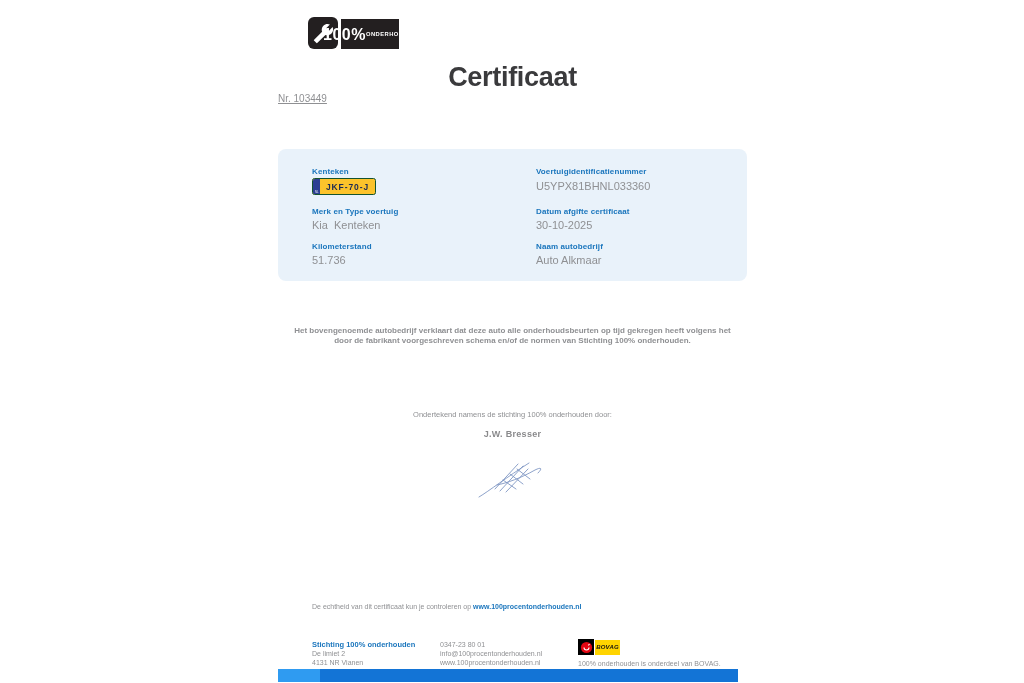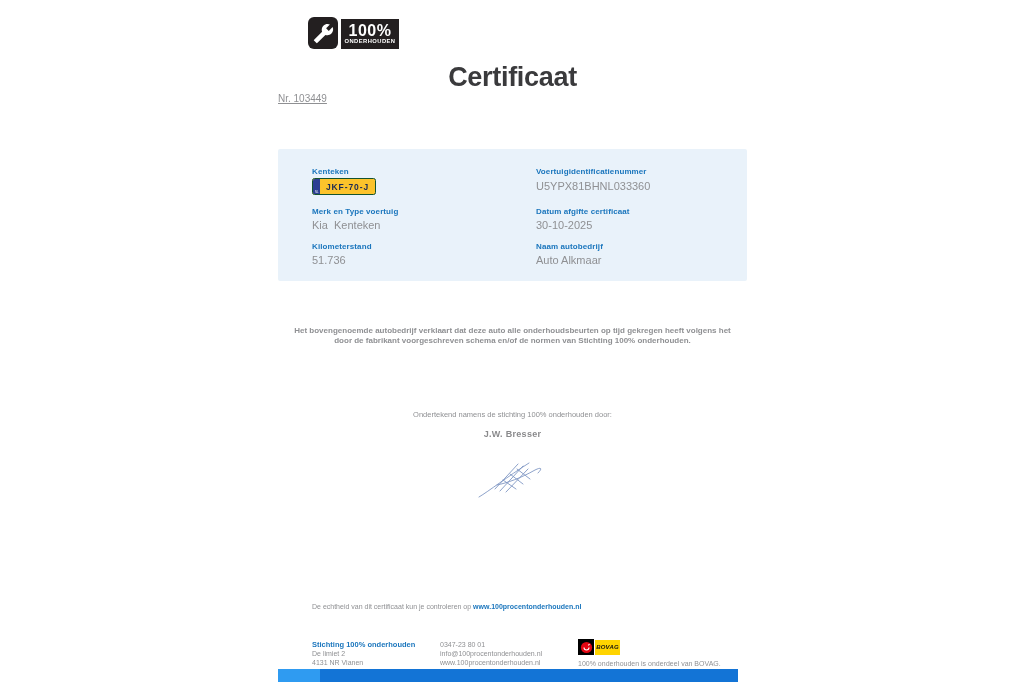"100%" .logo-box { flex-direction: column -> row }
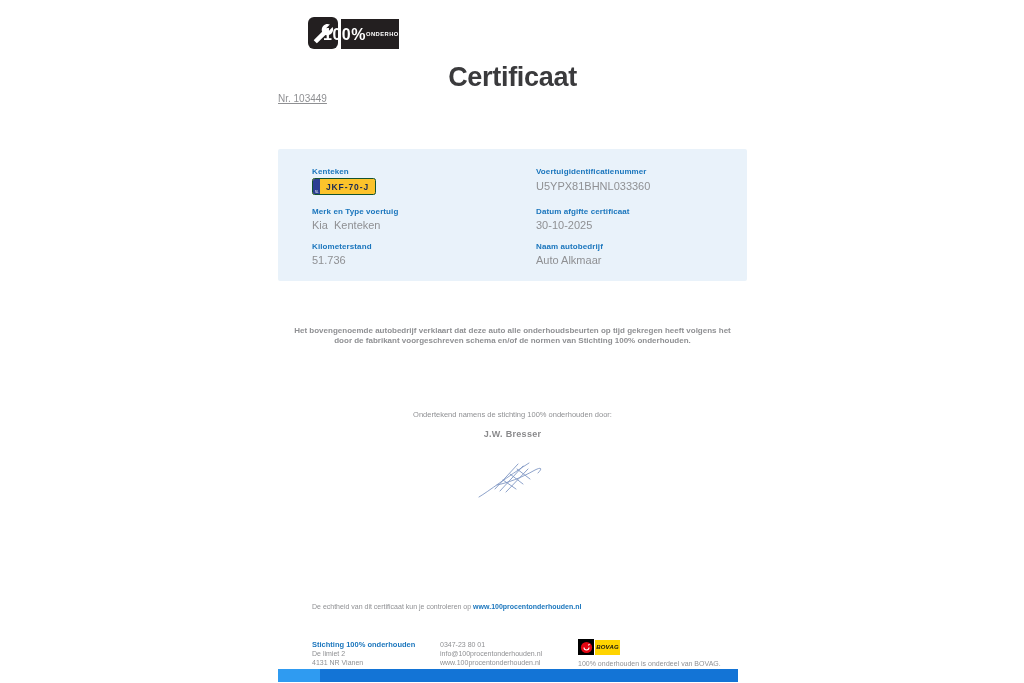"Kenteken" .info-box { border-radius: 2px -> 8px }
